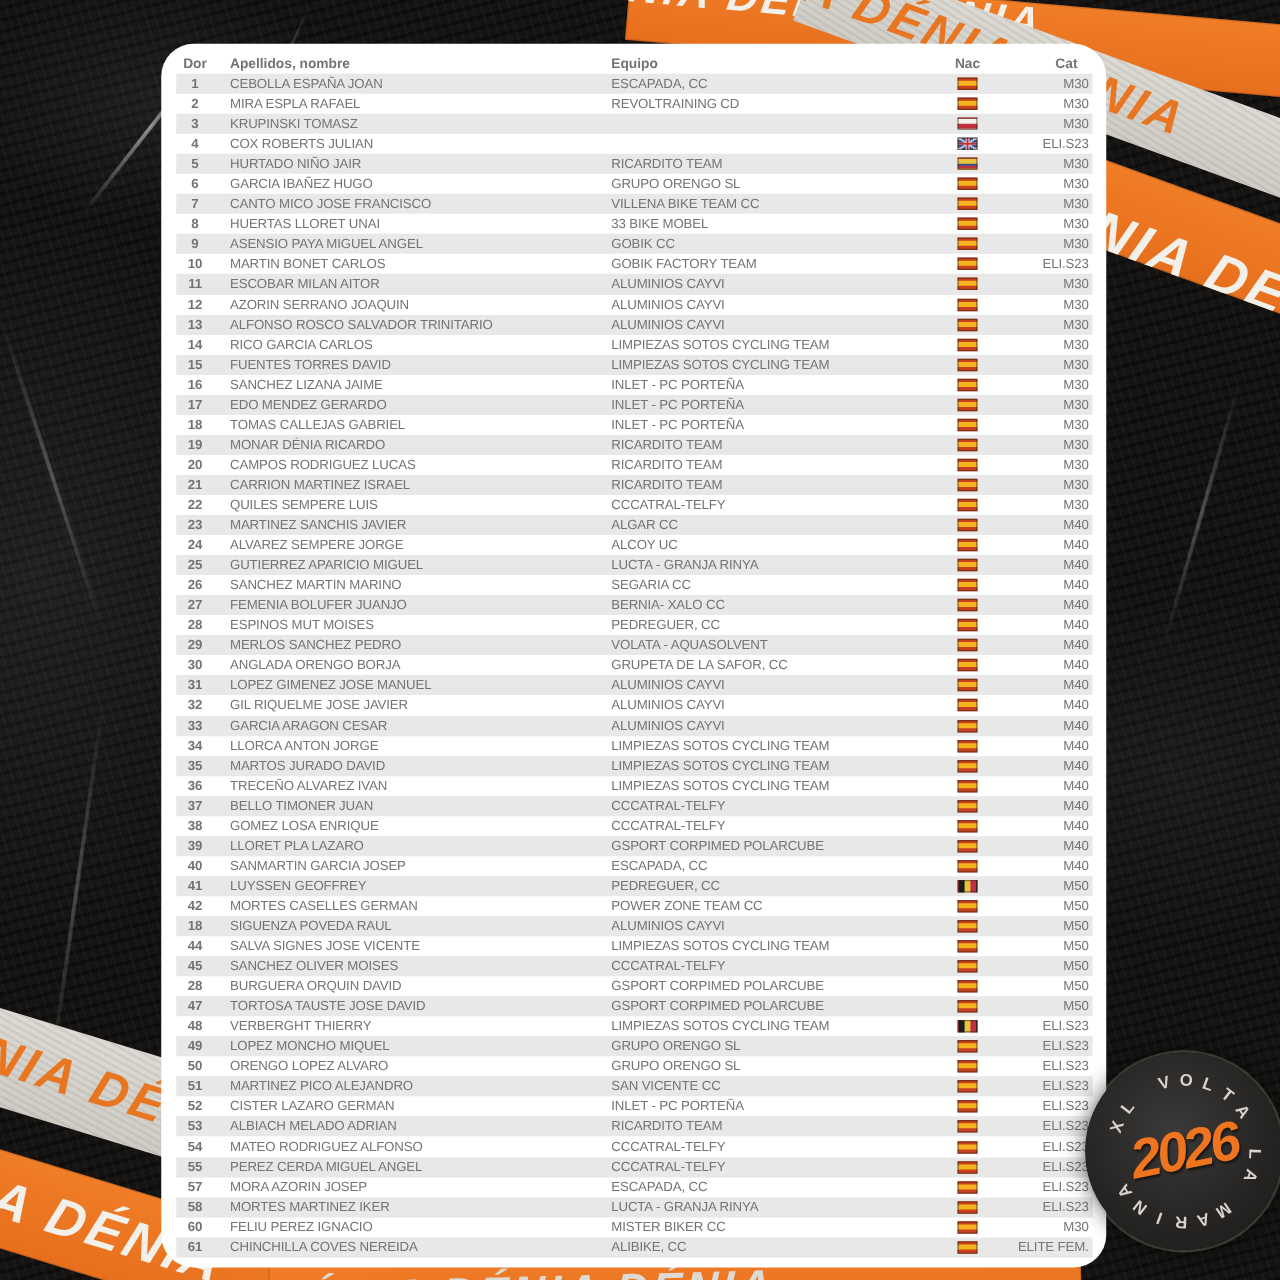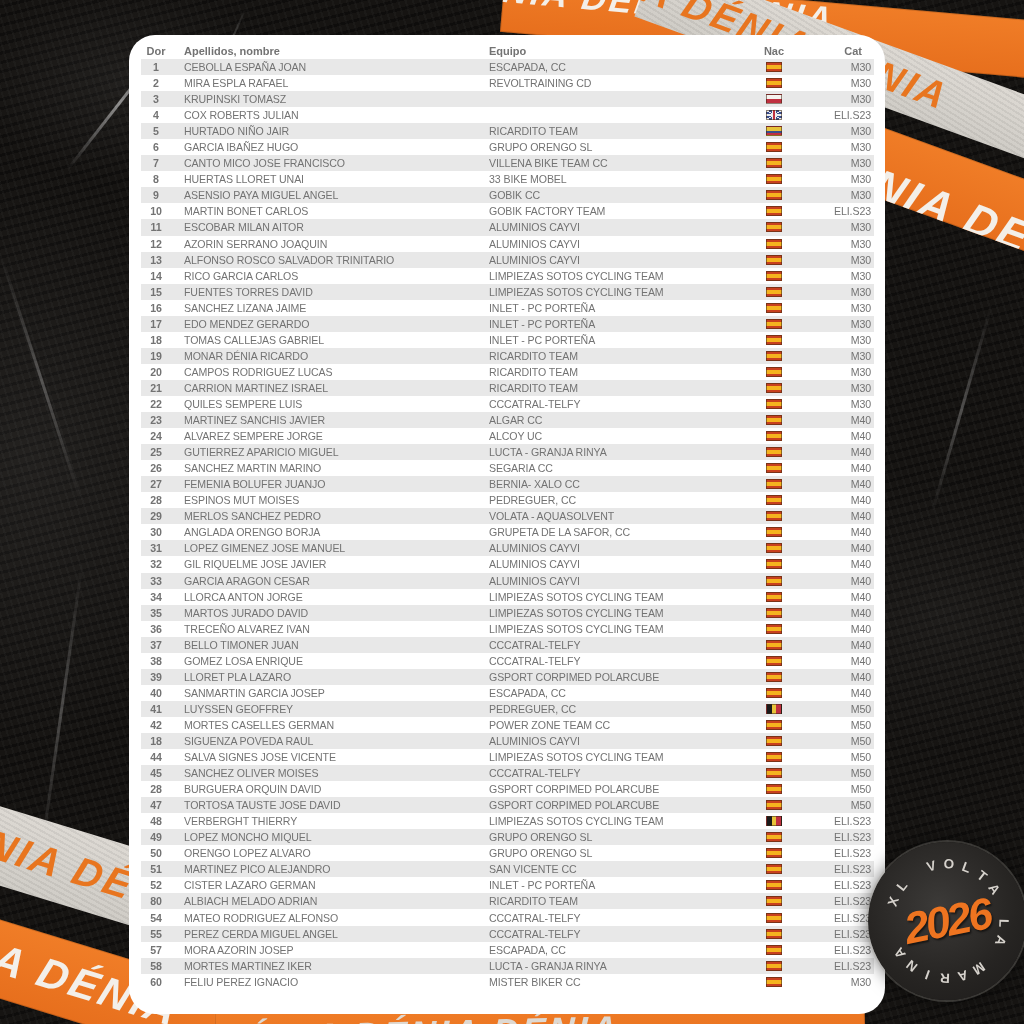"80" div.c-dor { text: 80 -> 53 }
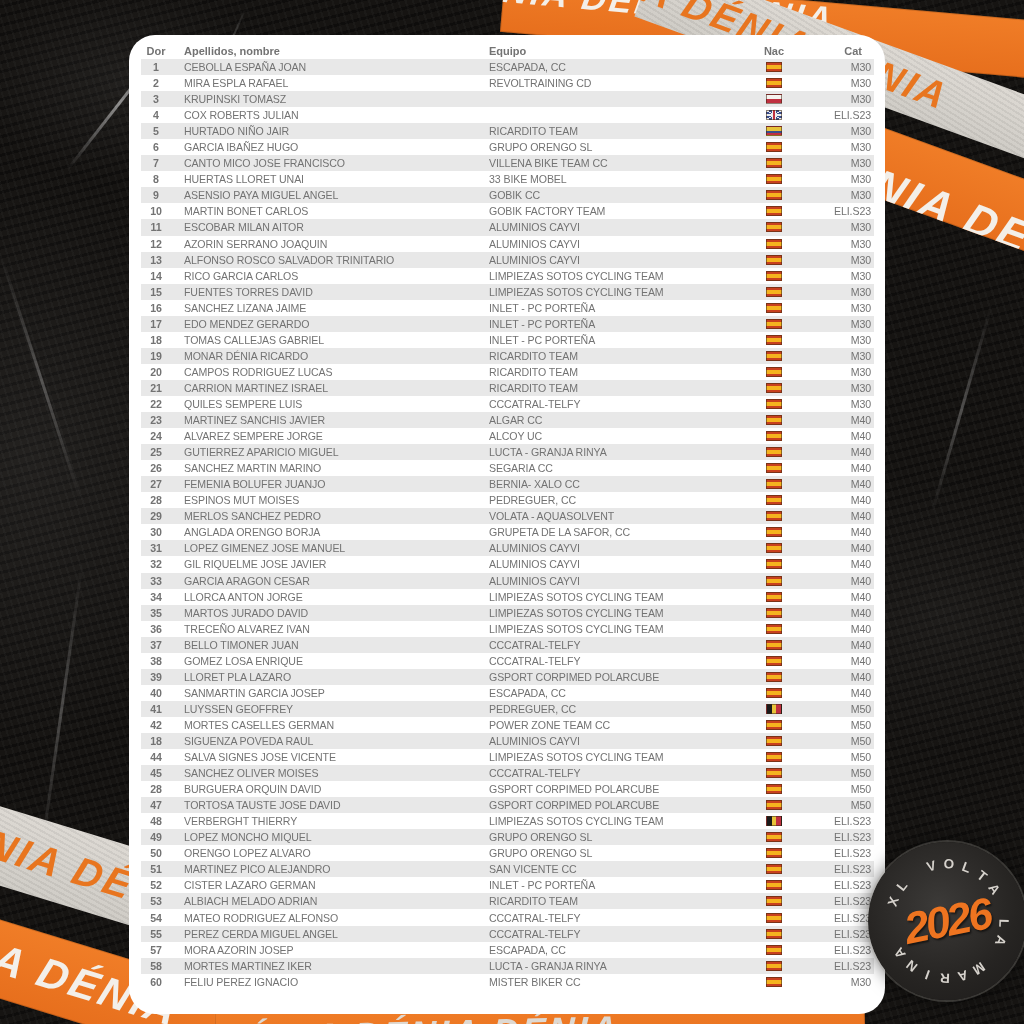"61" div.row { html: none -> <div> <div>61</div> <div>CHINCHILLA COVES NEREIDA</div> <div>ALIBIKE, CC</div> <div><span></span></div> <div>ELITE FEM.</div> </div> }
